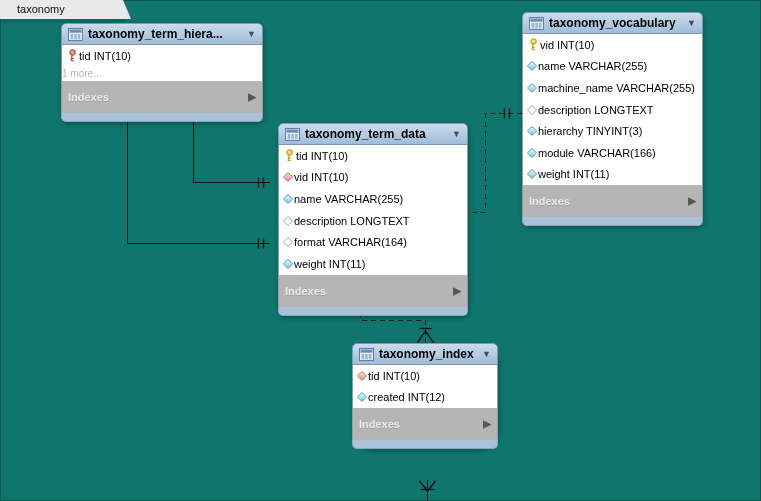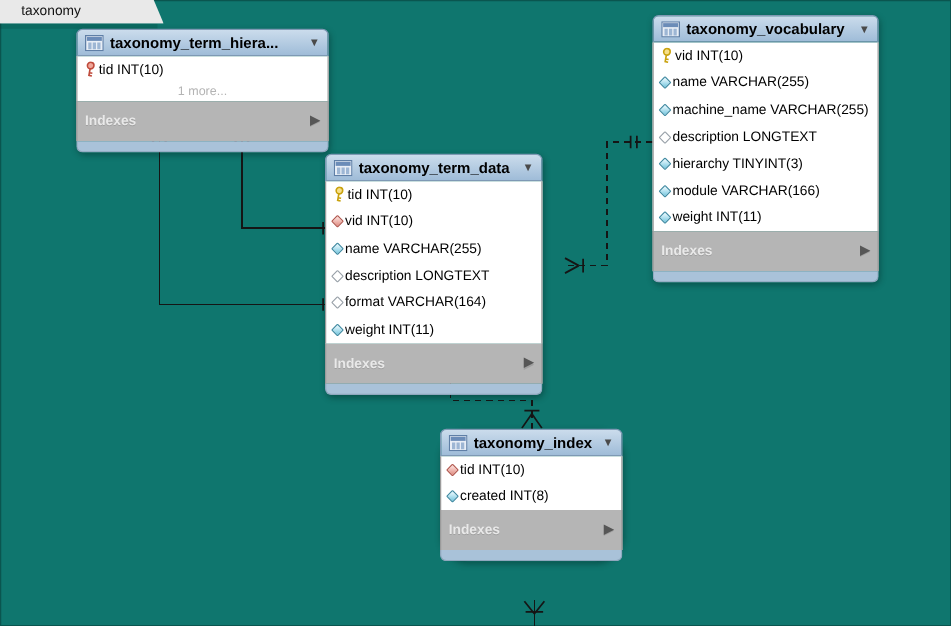"1 more..." .tbl-more { text-align: center -> left }
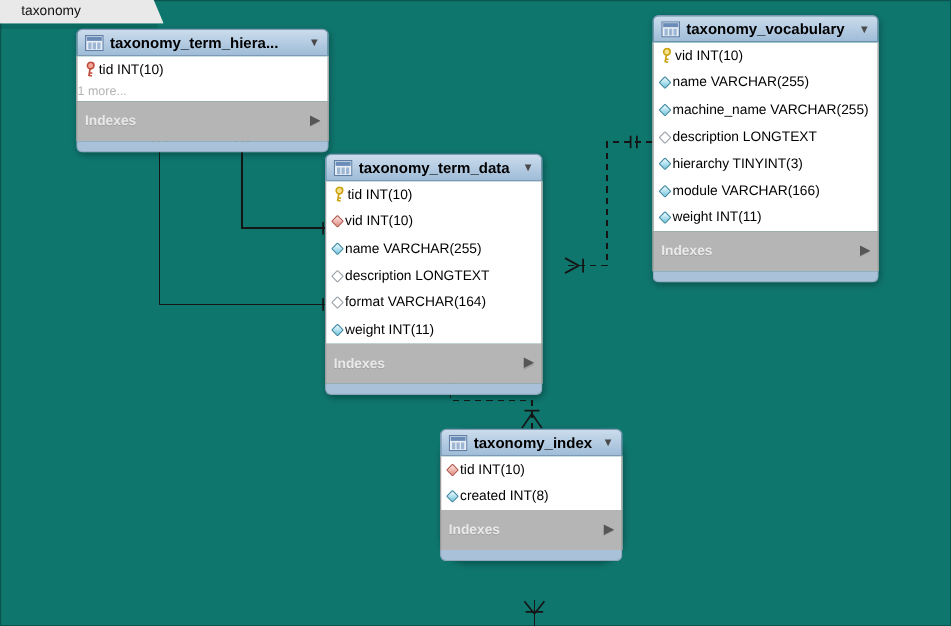"taxonomy_term_data" .pos-data { left: 260px -> 278px; width: 174px -> 190px }
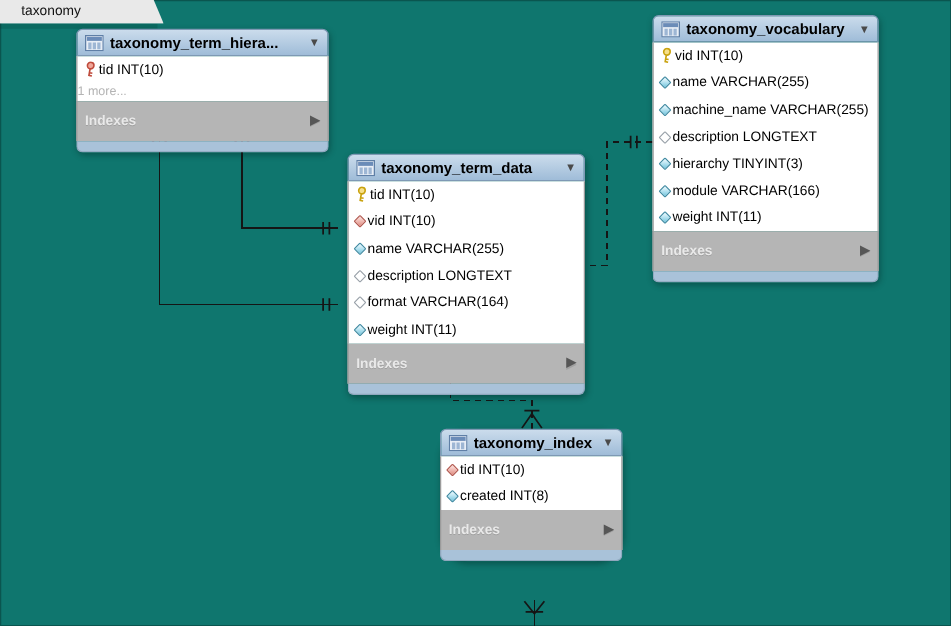"created INT(8)" span { text: 8 -> 12 }
